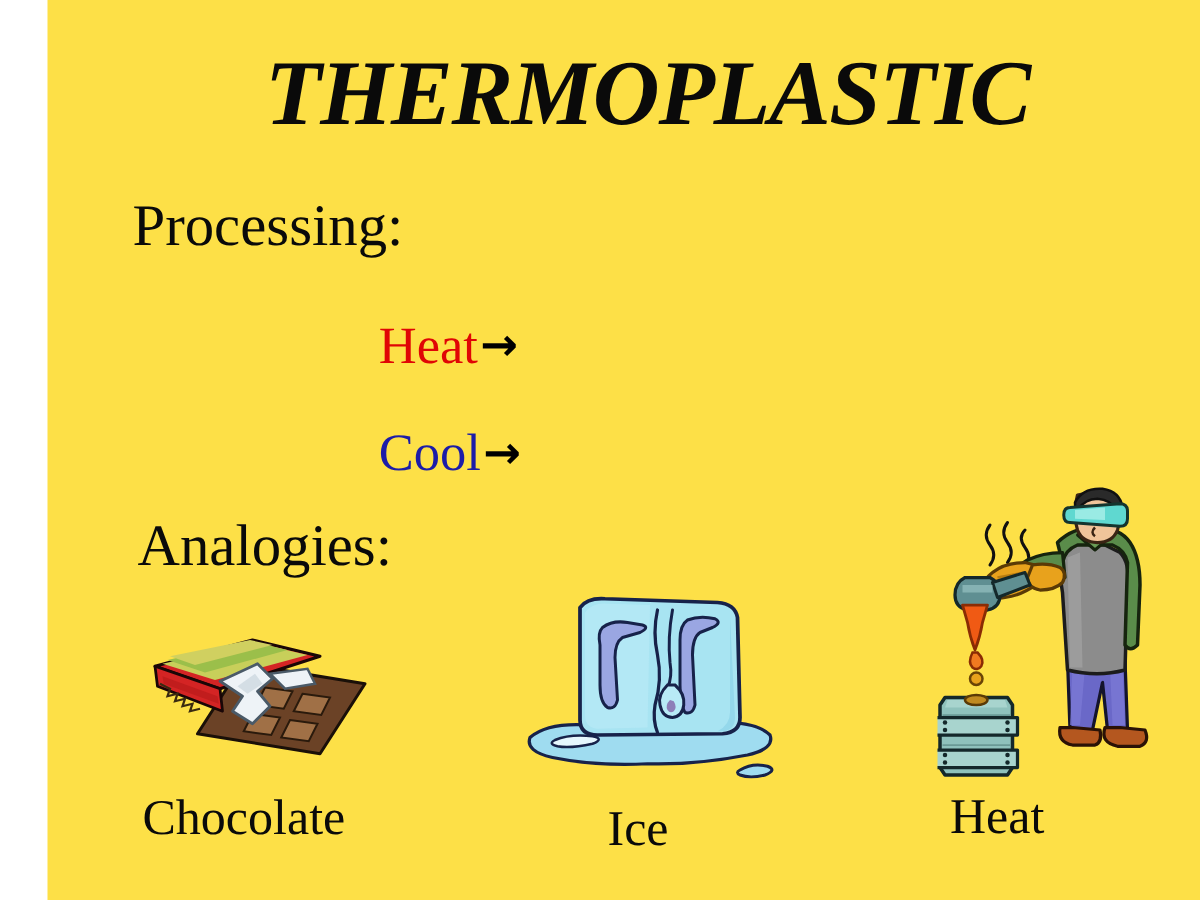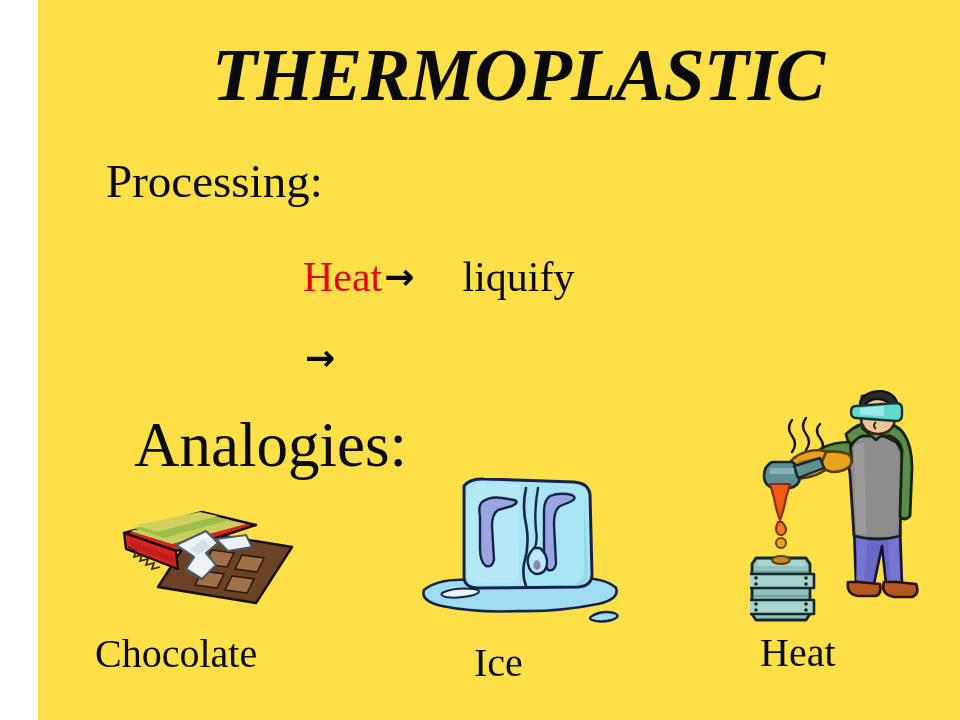"liquify" span.result-word { html: <span>liquify</span> -> none }
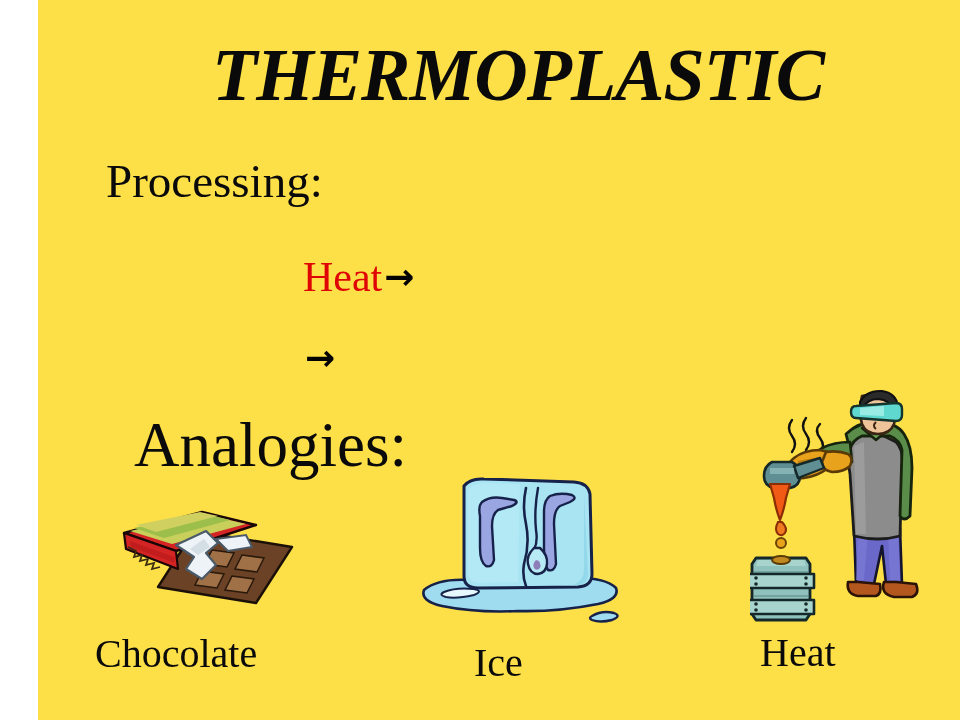"Cool" span.state-word { html: none -> <span>Cool</span> }
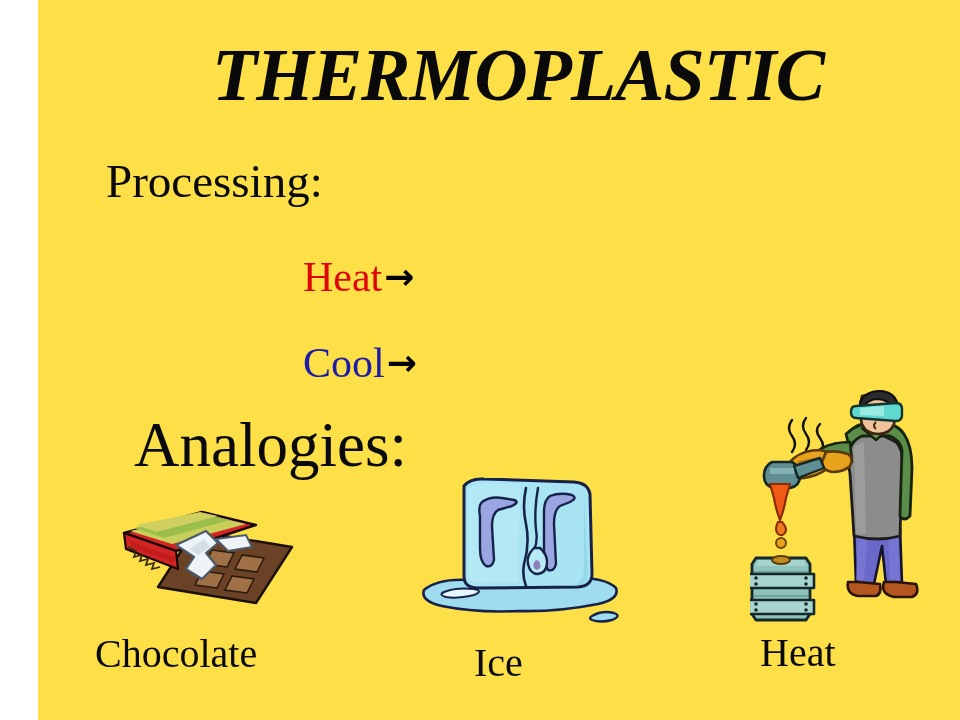"Analogies:" #analogies-label { font-size: 63px -> 47px; left: 96px -> 72px }
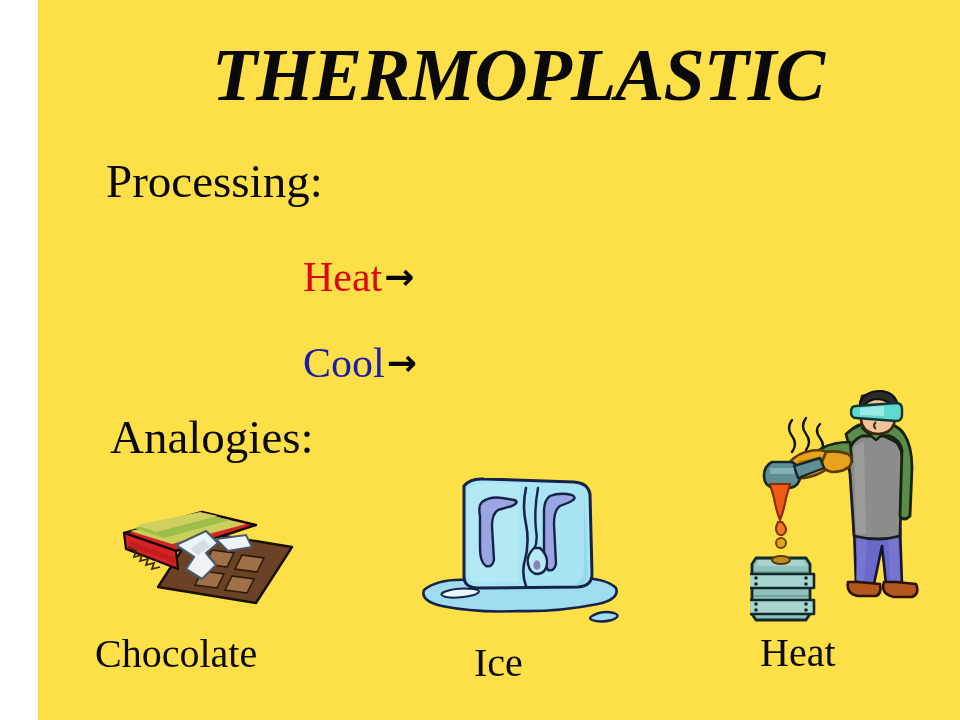"Chocolate" #caption-chocolate { left: 57px -> 76px }
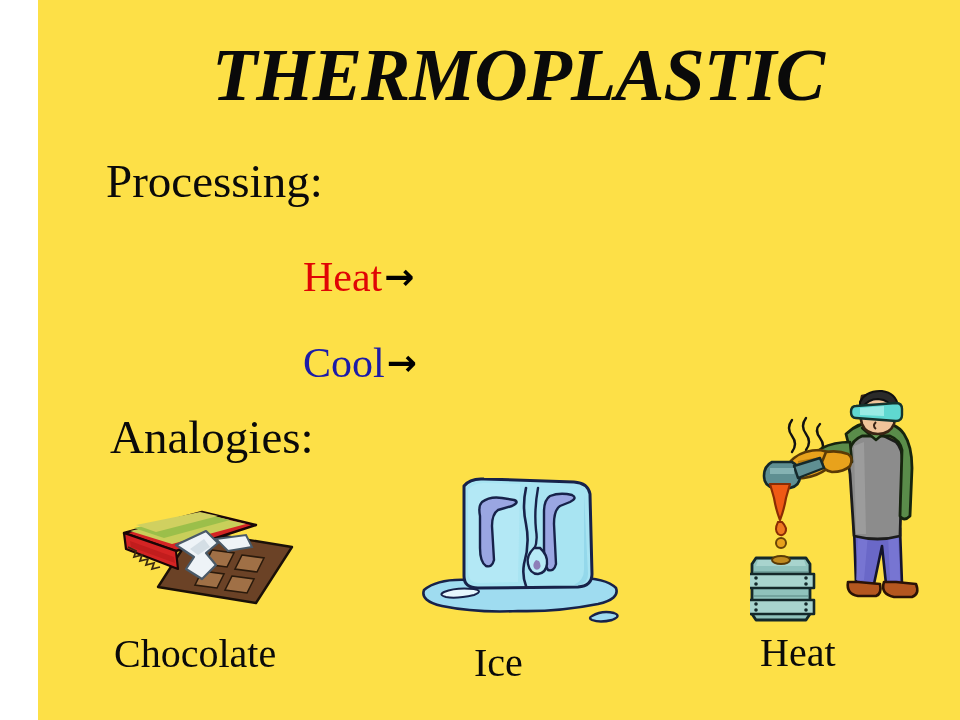"Ice" #caption-ice { left: 436px -> 448px }
